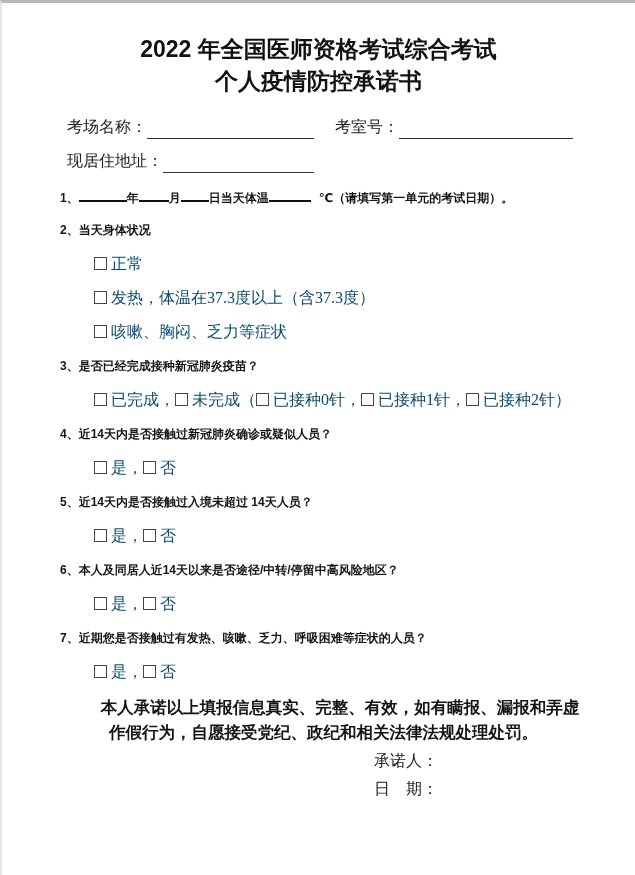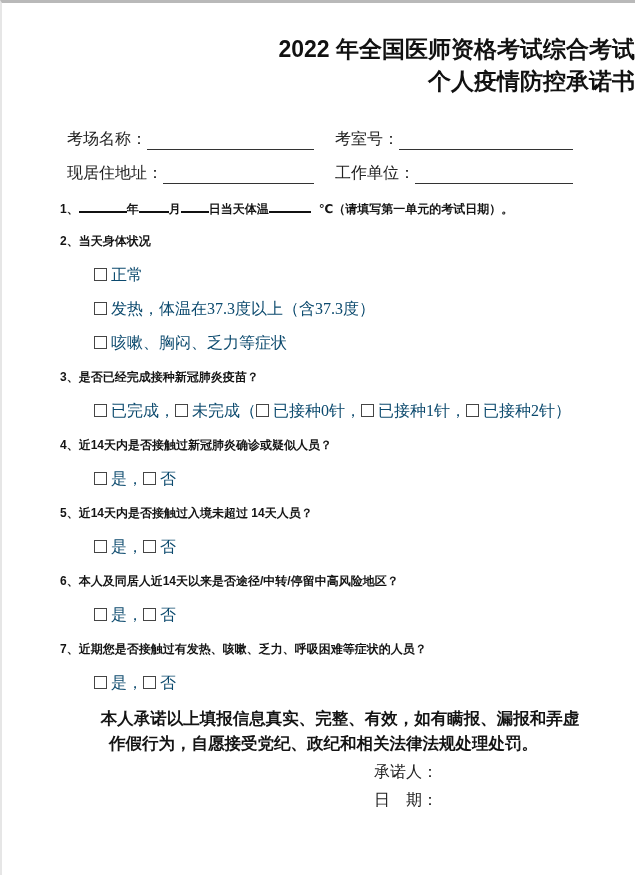"2022 年全国医师资格考试综合考试" .title { text-align: right -> center }
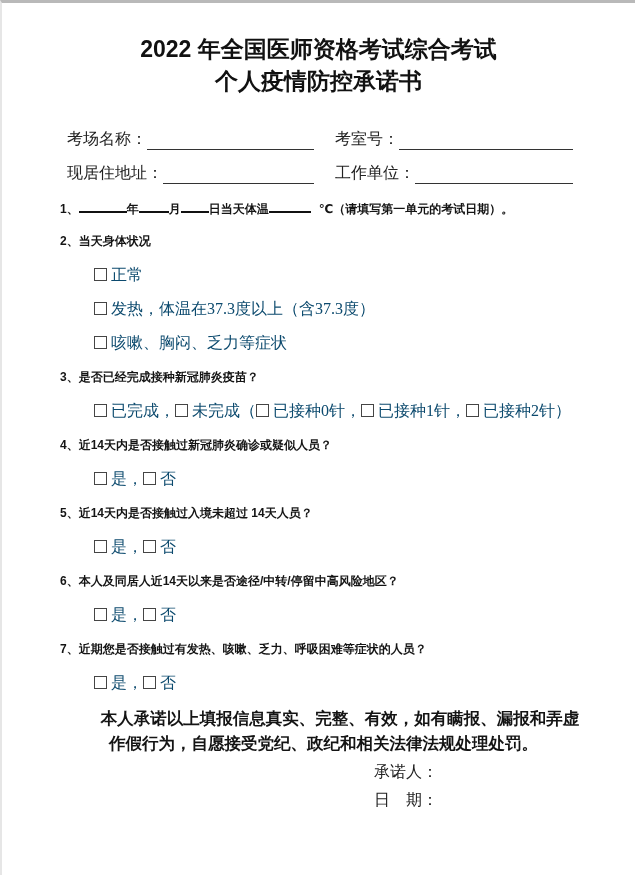"考场名称：" .form { font-family: none -> Liberation Mono, monospace; margin-top: 31px -> 20px }
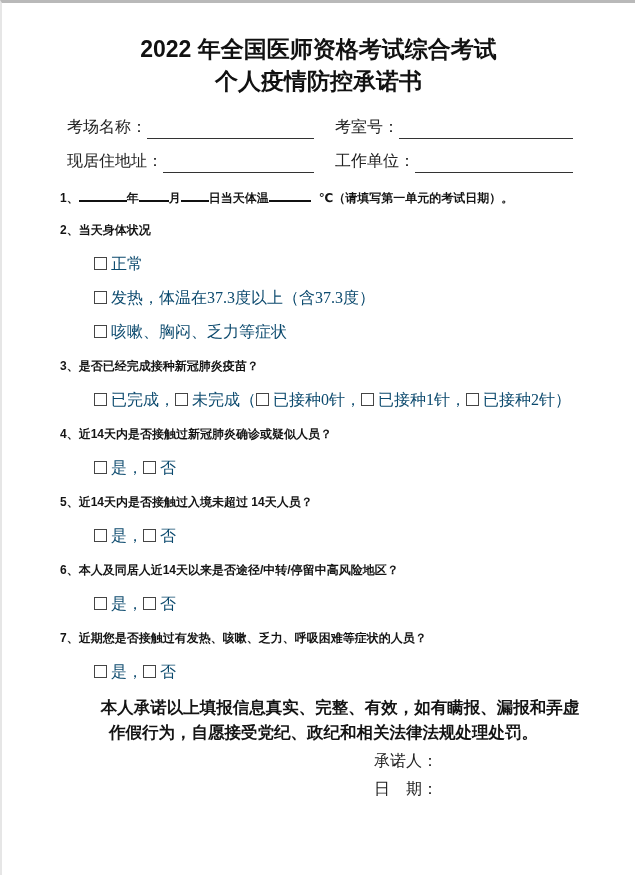"工作单位：" div.fcol { html: <div> <span>工作单位：</span> <span></span> </div> -> none }
